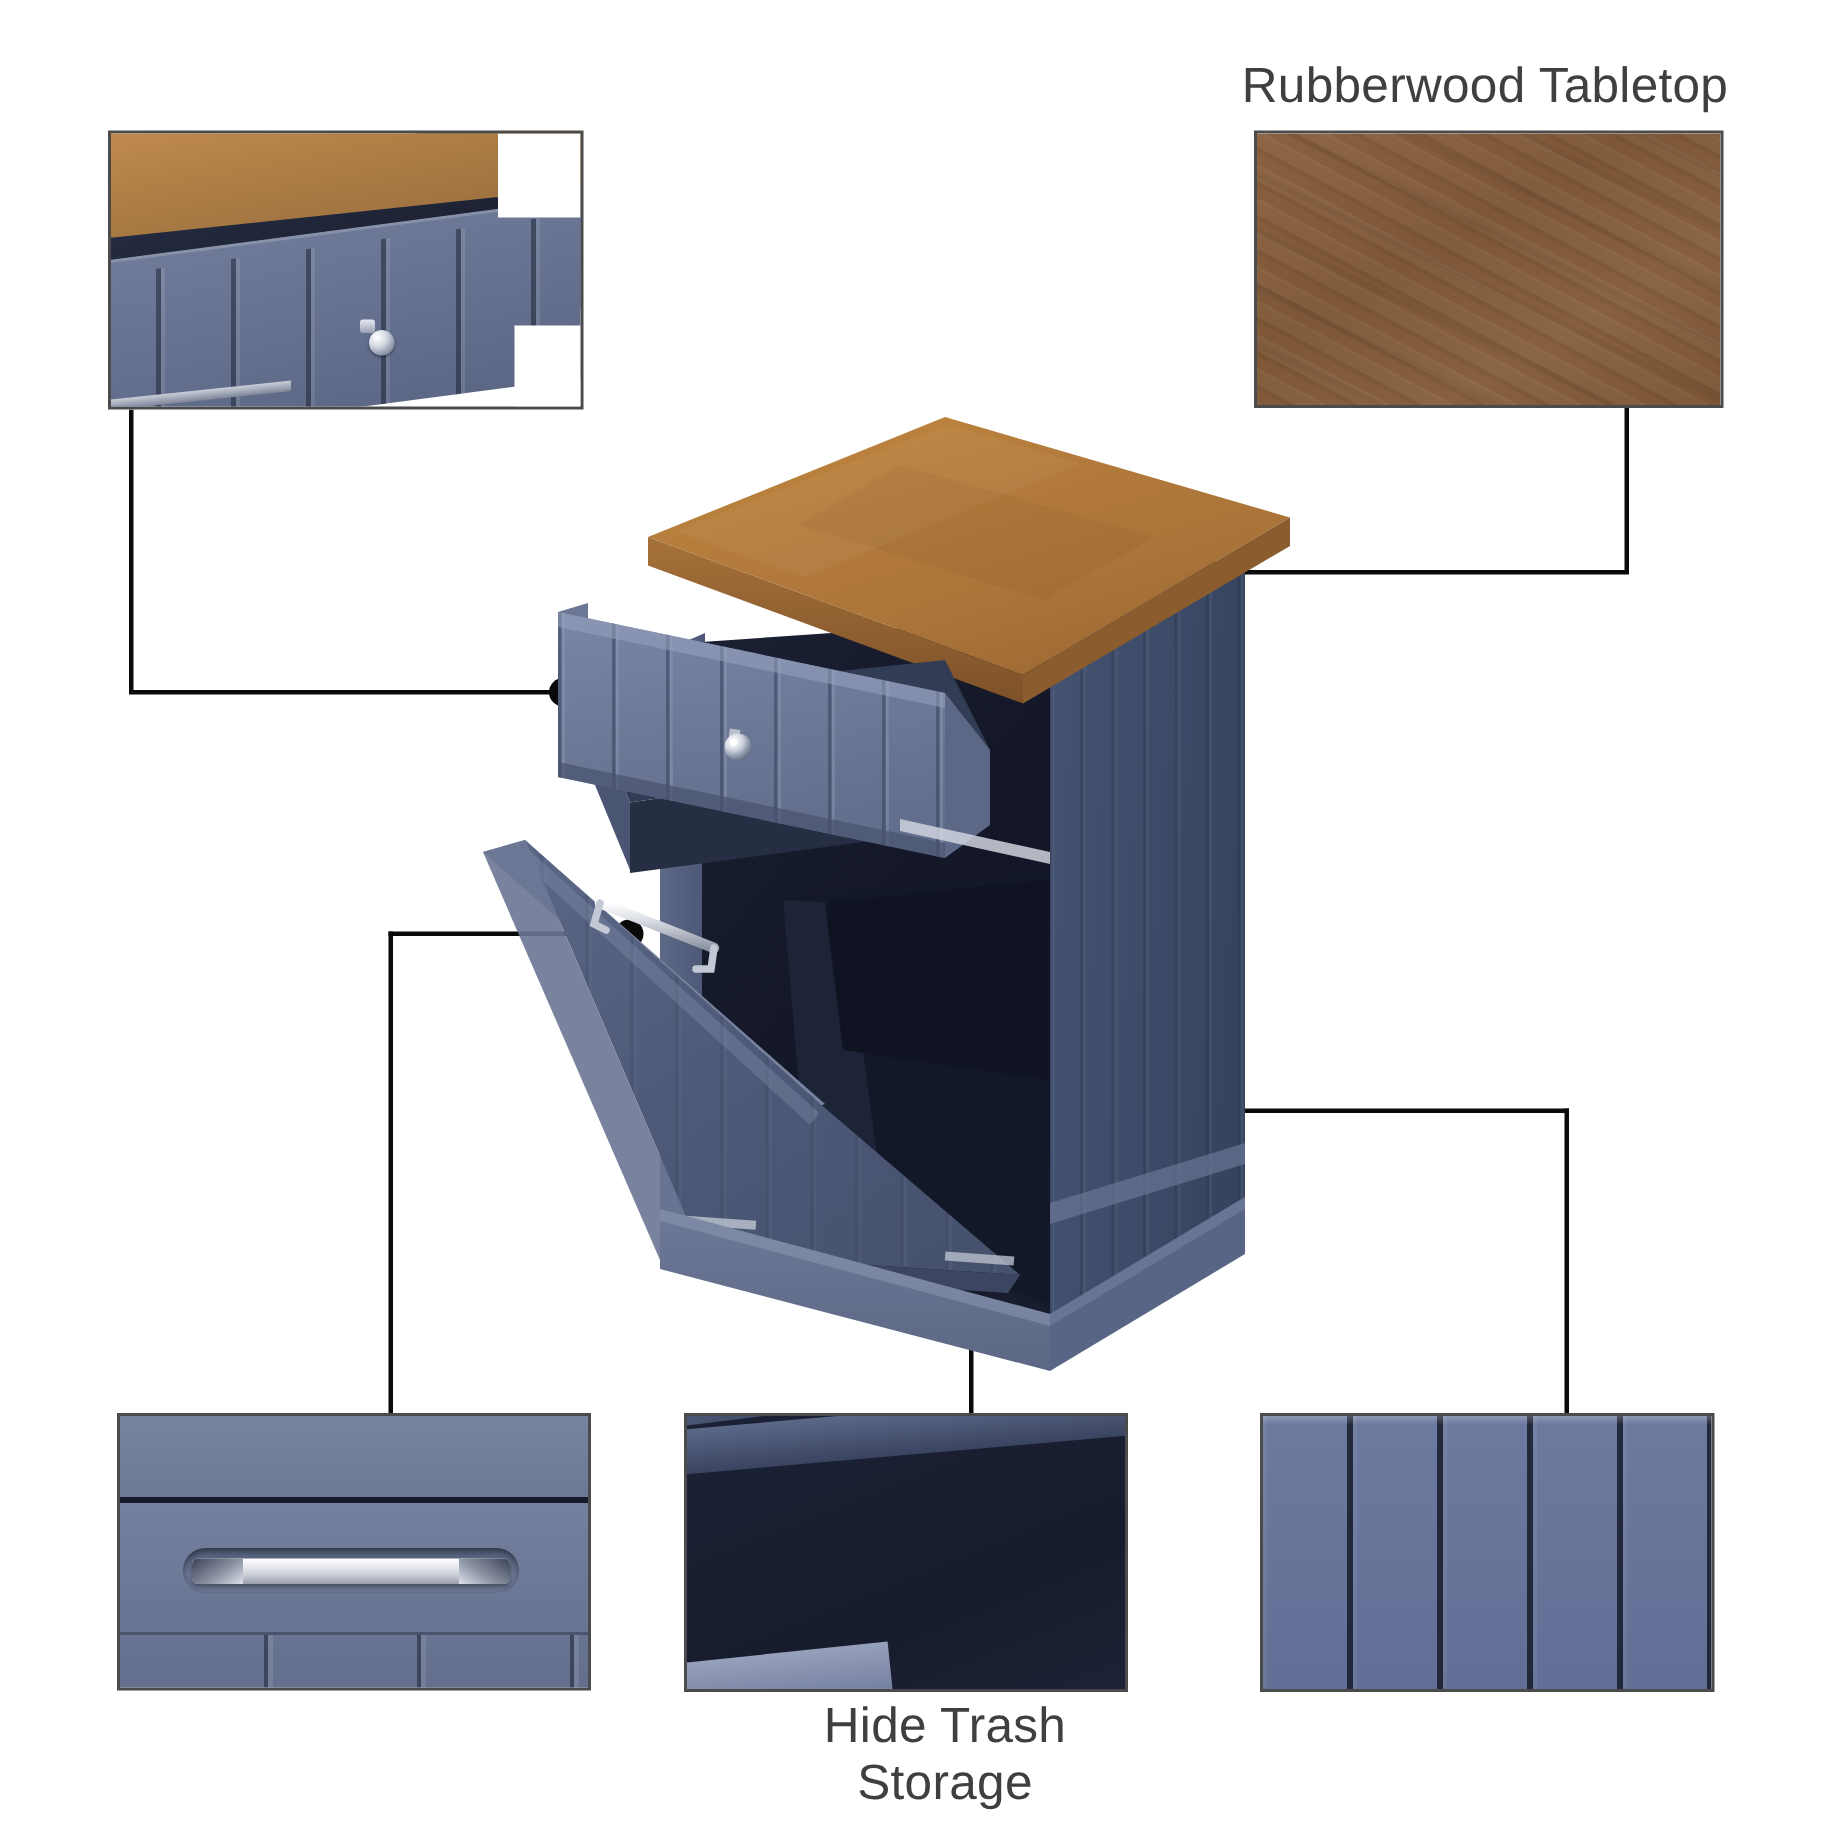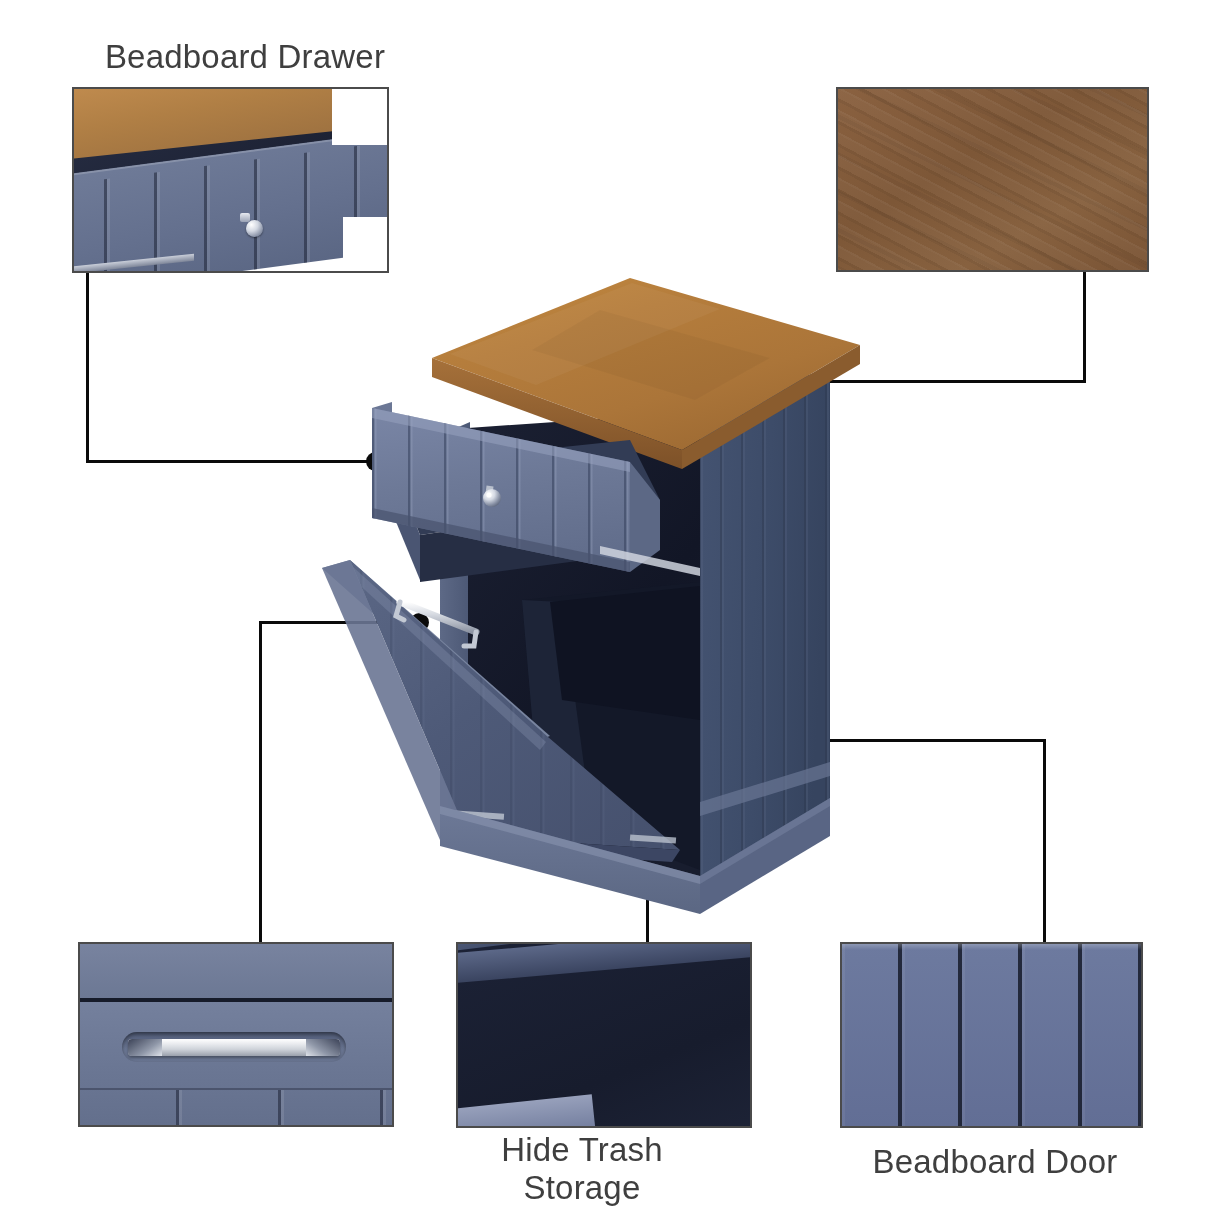"Beadboard Drawer" div.callout-label { html: <div>Beadboard Drawer</div> -> none }
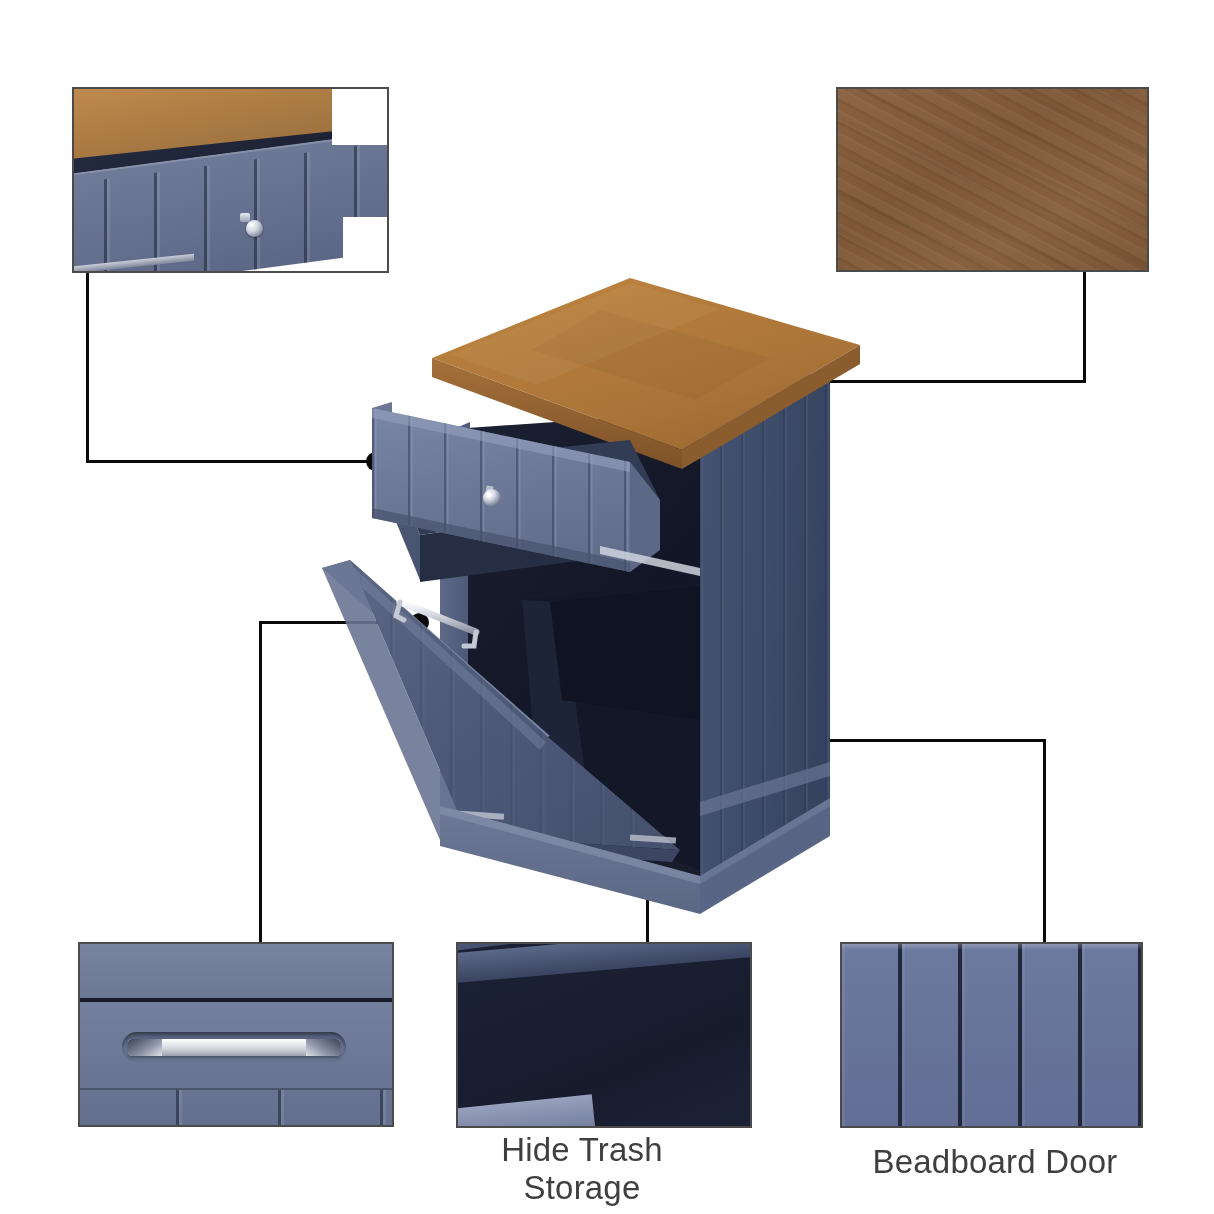"Rubberwood Tabletop" div.callout-label { html: none -> <div>Rubberwood Tabletop</div> }
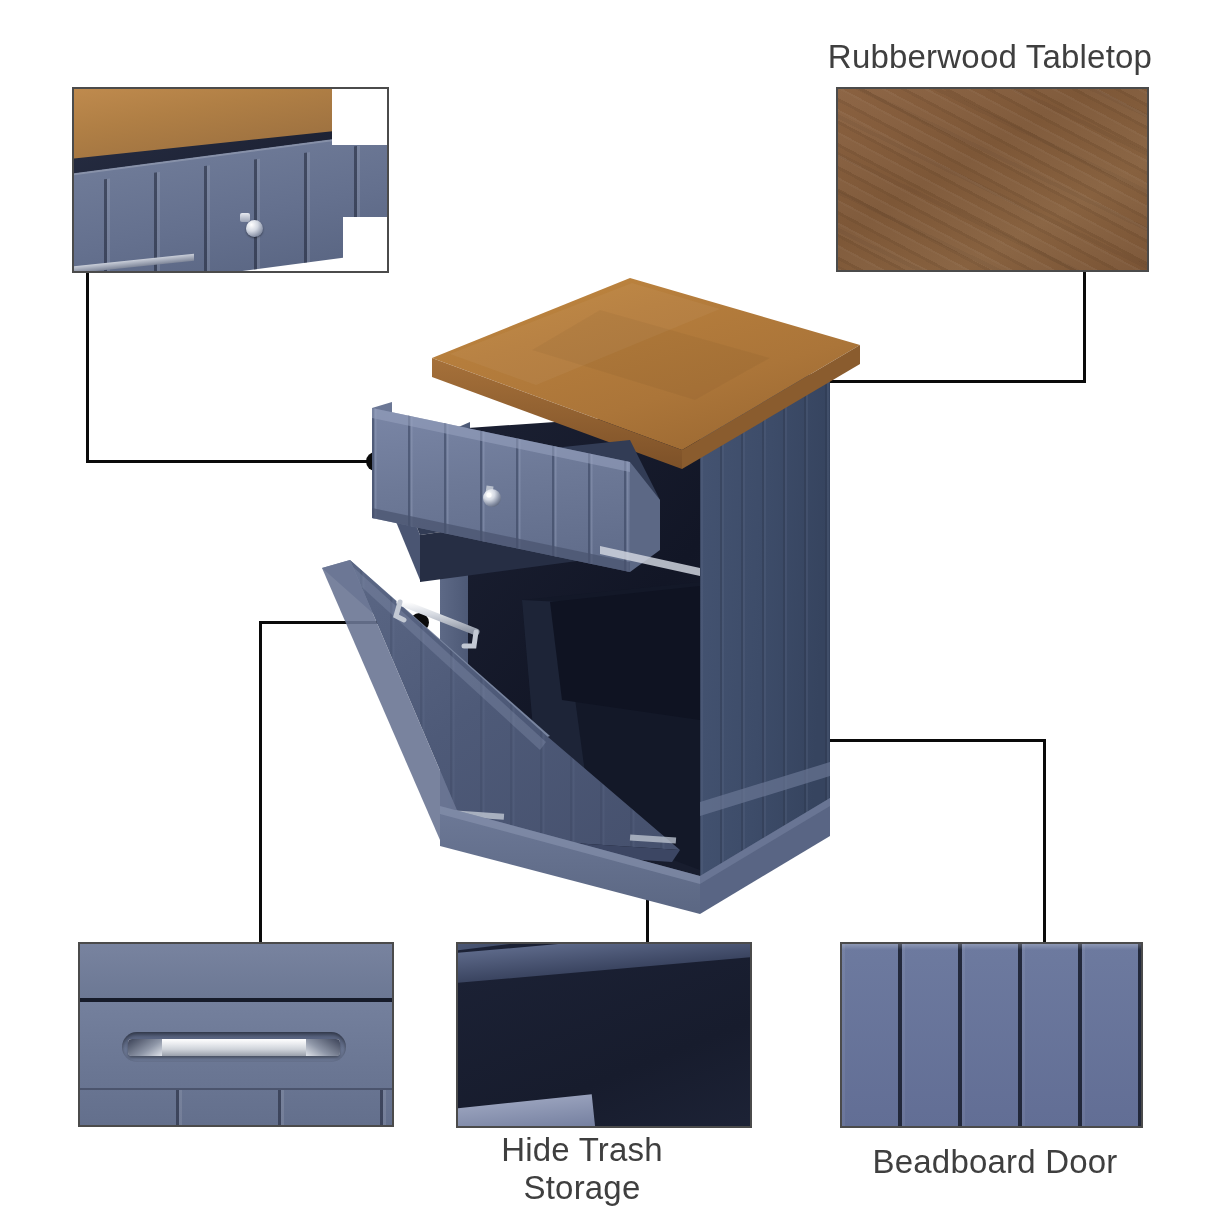"Hide Trash" .lbl-trash { left: 432px -> 480px }
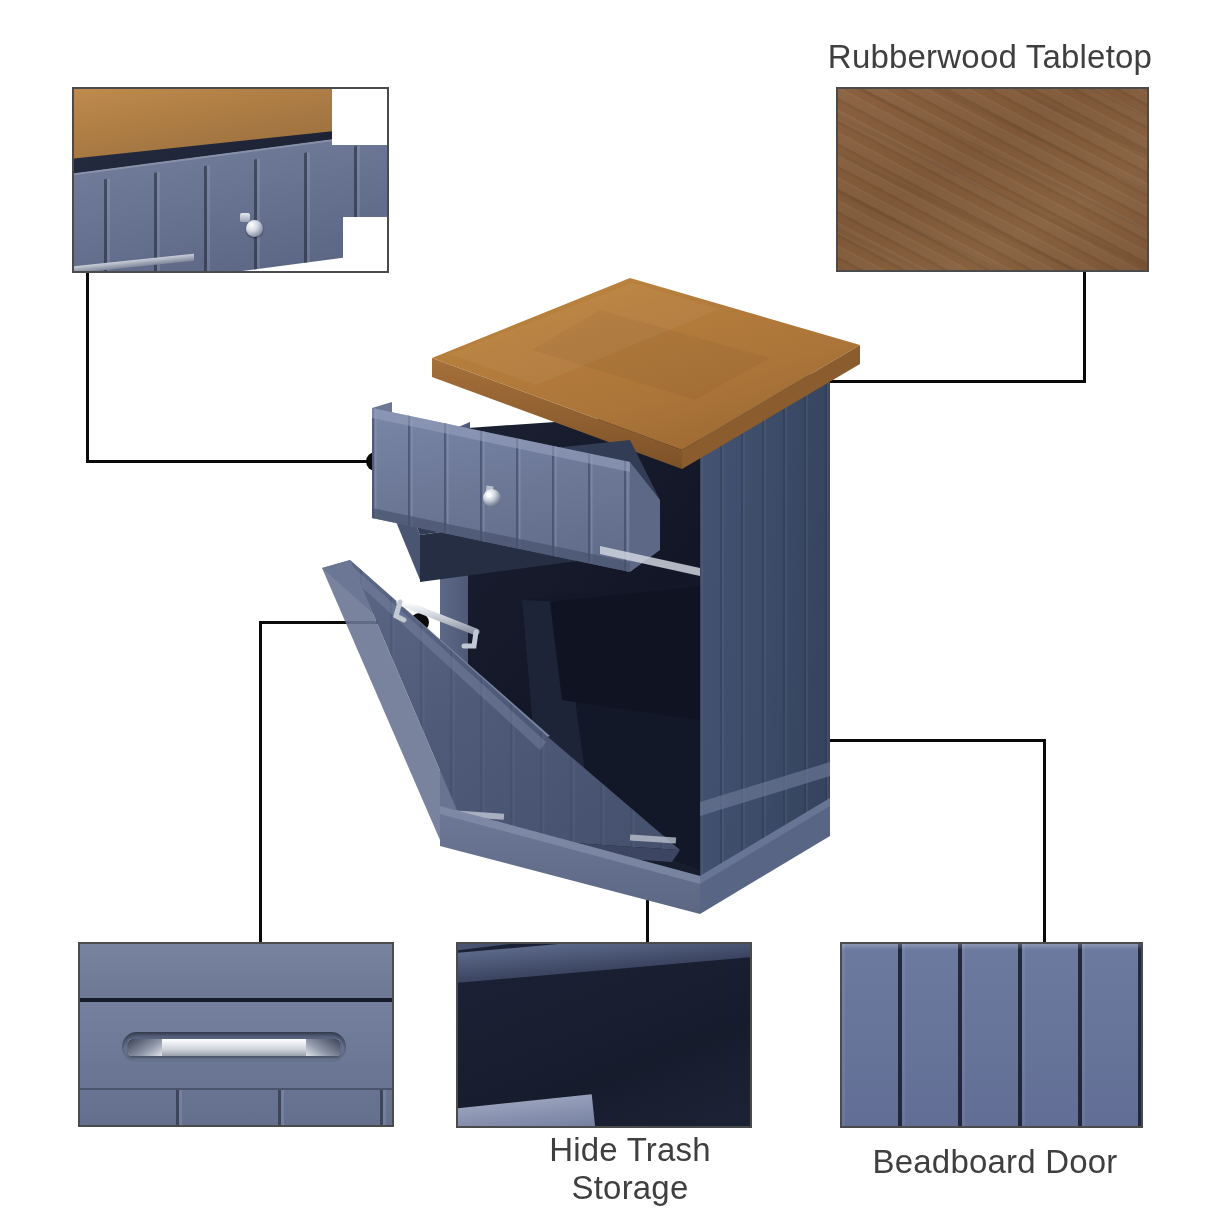"Beadboard Door" div.callout-label { html: <div>Beadboard Door</div> -> none }
